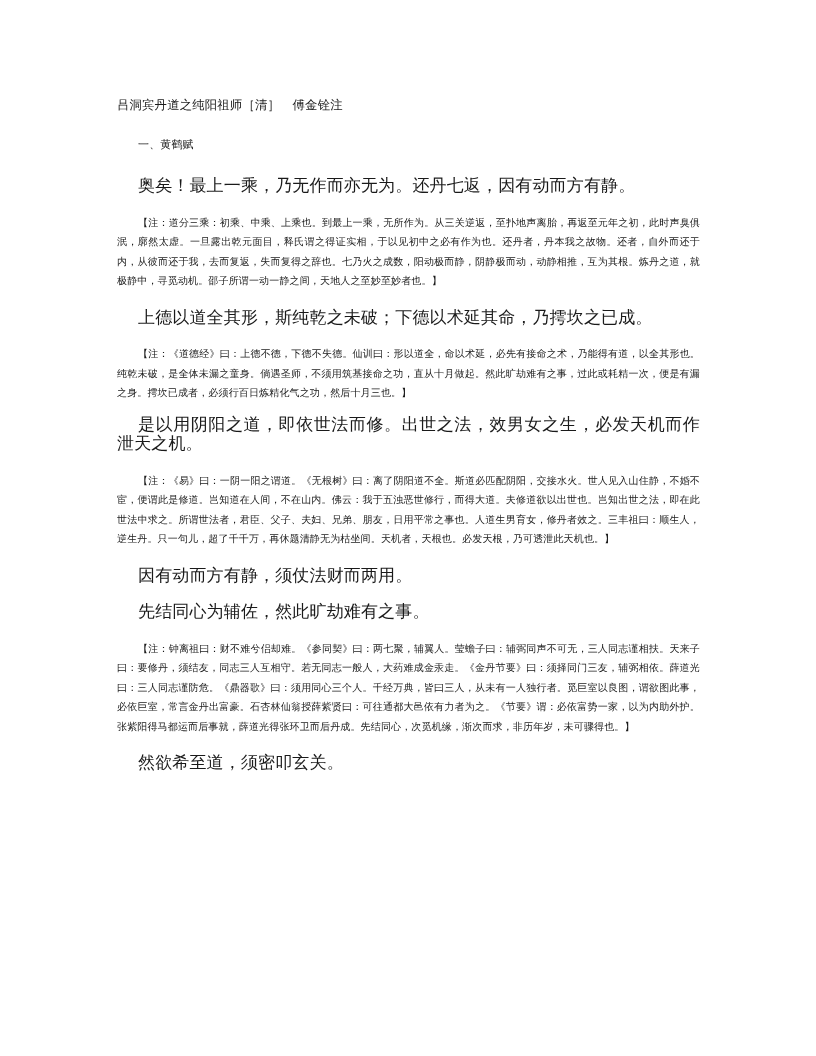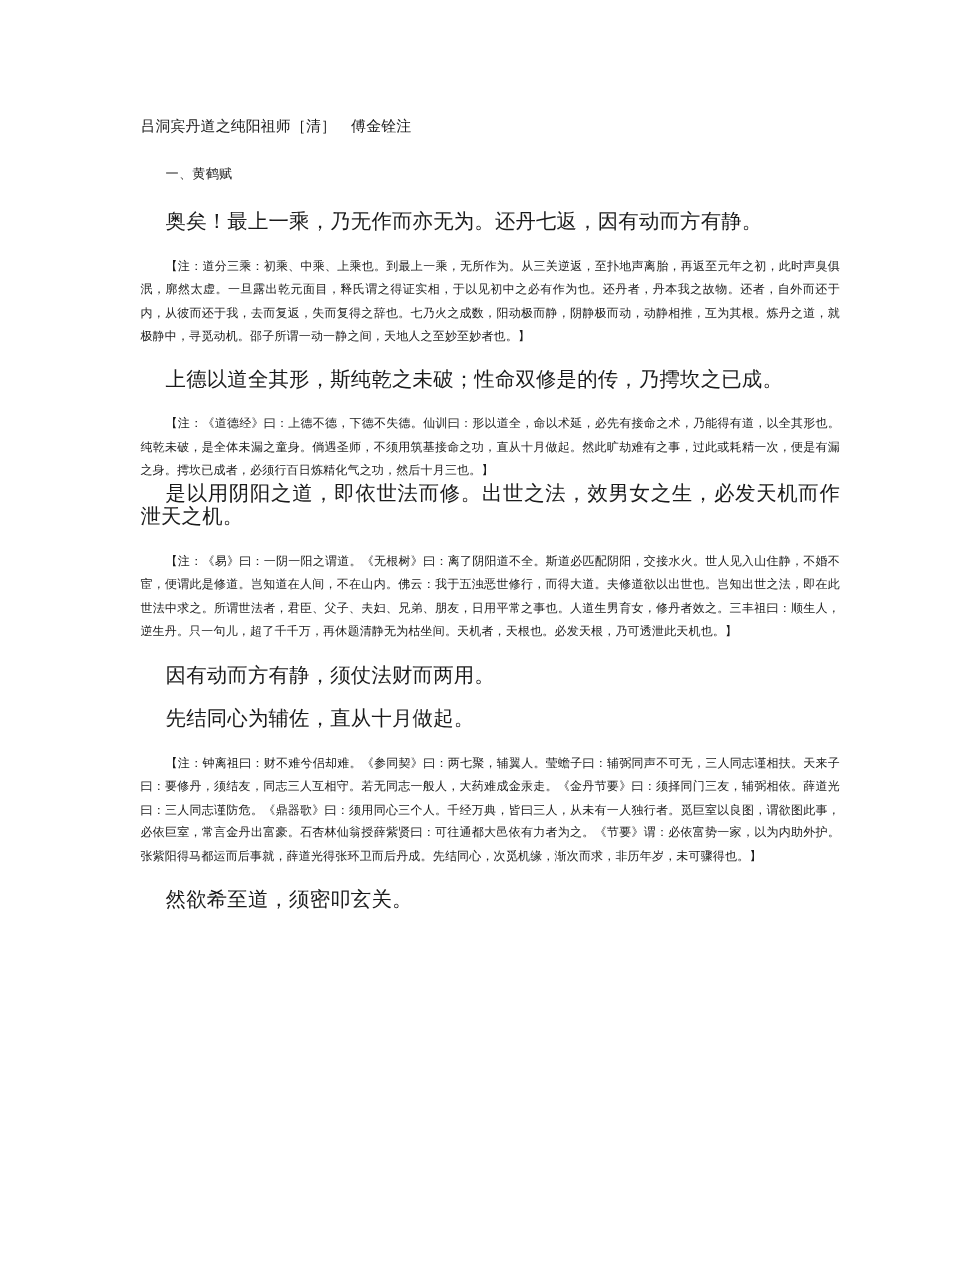"上德以道全其形，斯纯乾之未破；性命双修是的传，乃摴坎之已成。" p.body-line { text: 性命双修是的传 -> 下德以术延其命 }
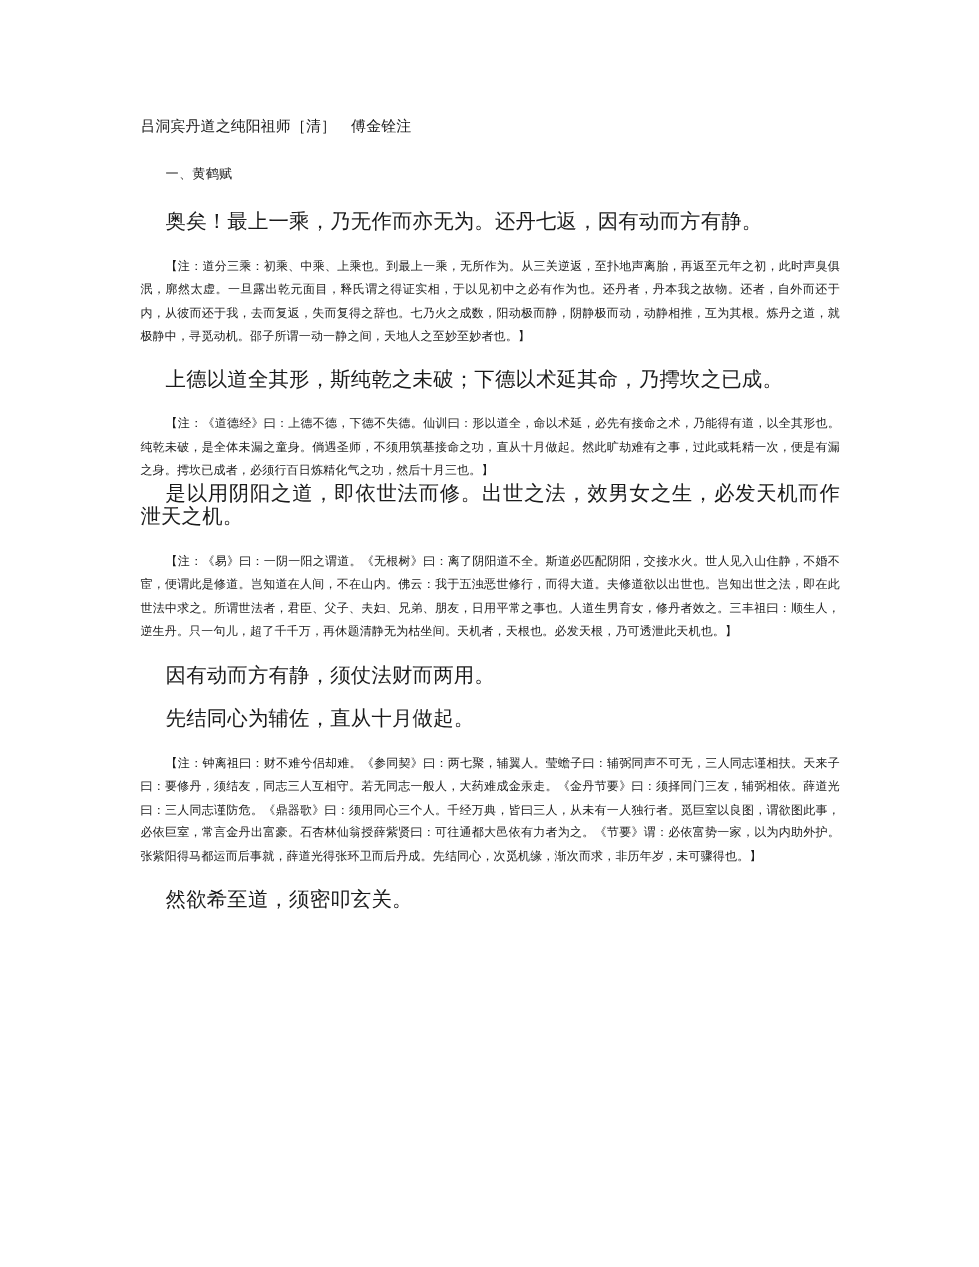"是以用阴阳之道，即依世法而修。出世之法，效男女之生，必发天机而作泄天之机。" p.follows { margin-top: 0 -> 12px }
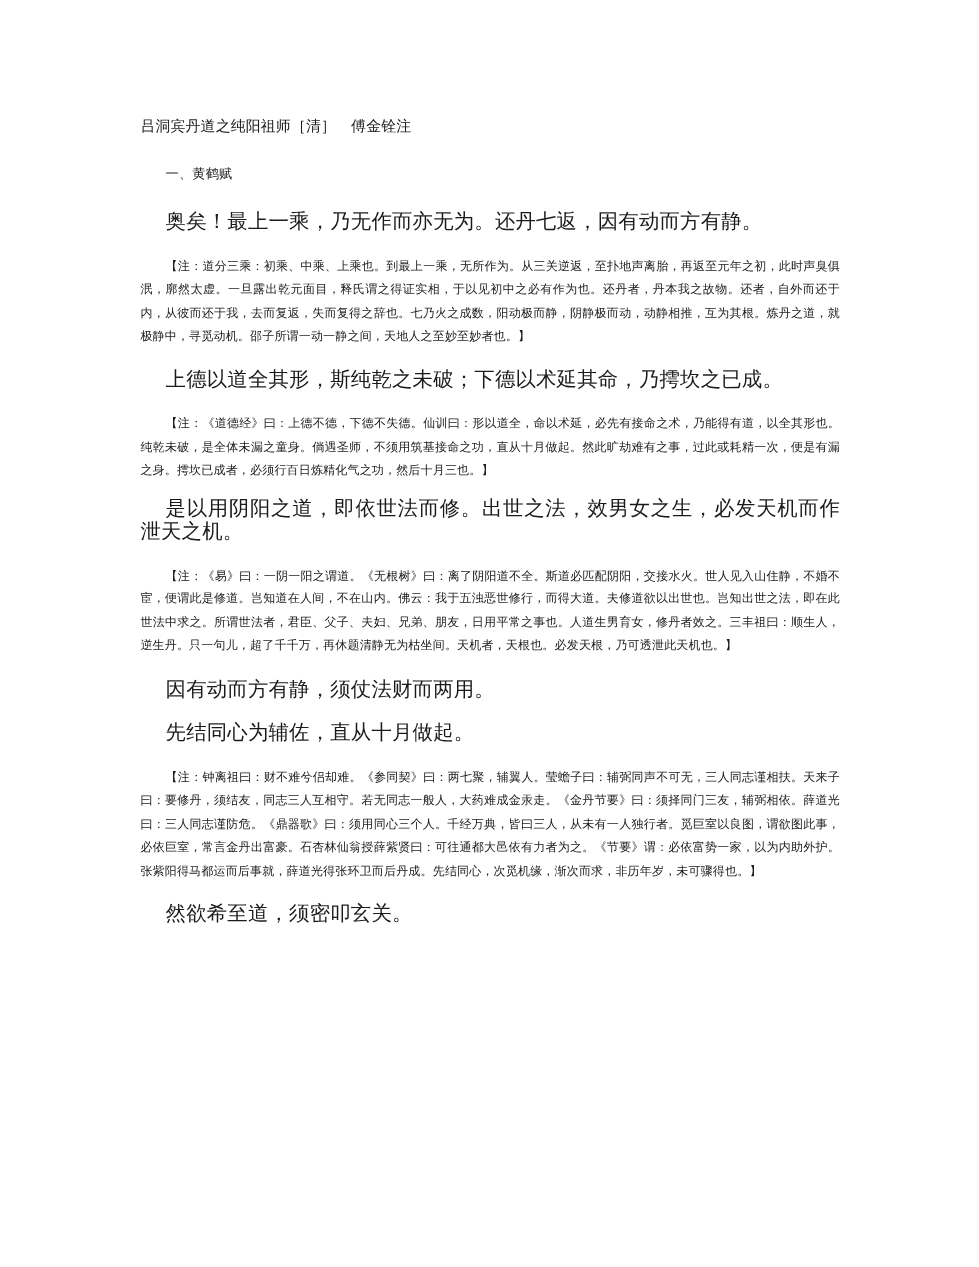"先结同心为辅佐，直从十月做起。" p.body-line { text: 直从十月做起 -> 然此旷劫难有之事 }
